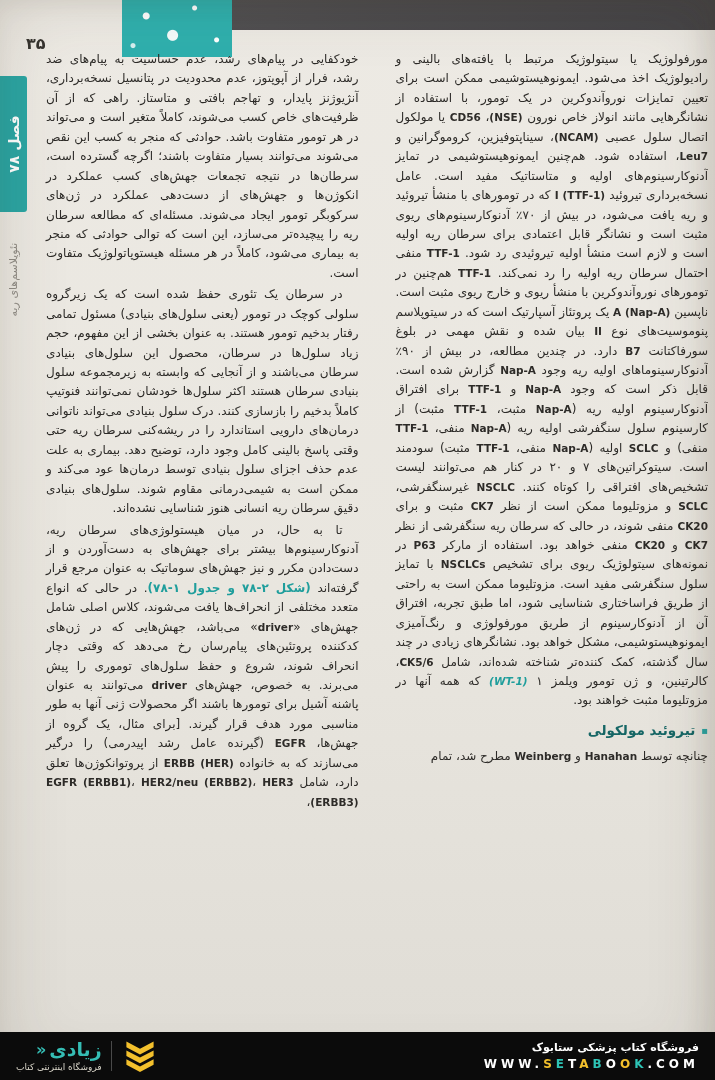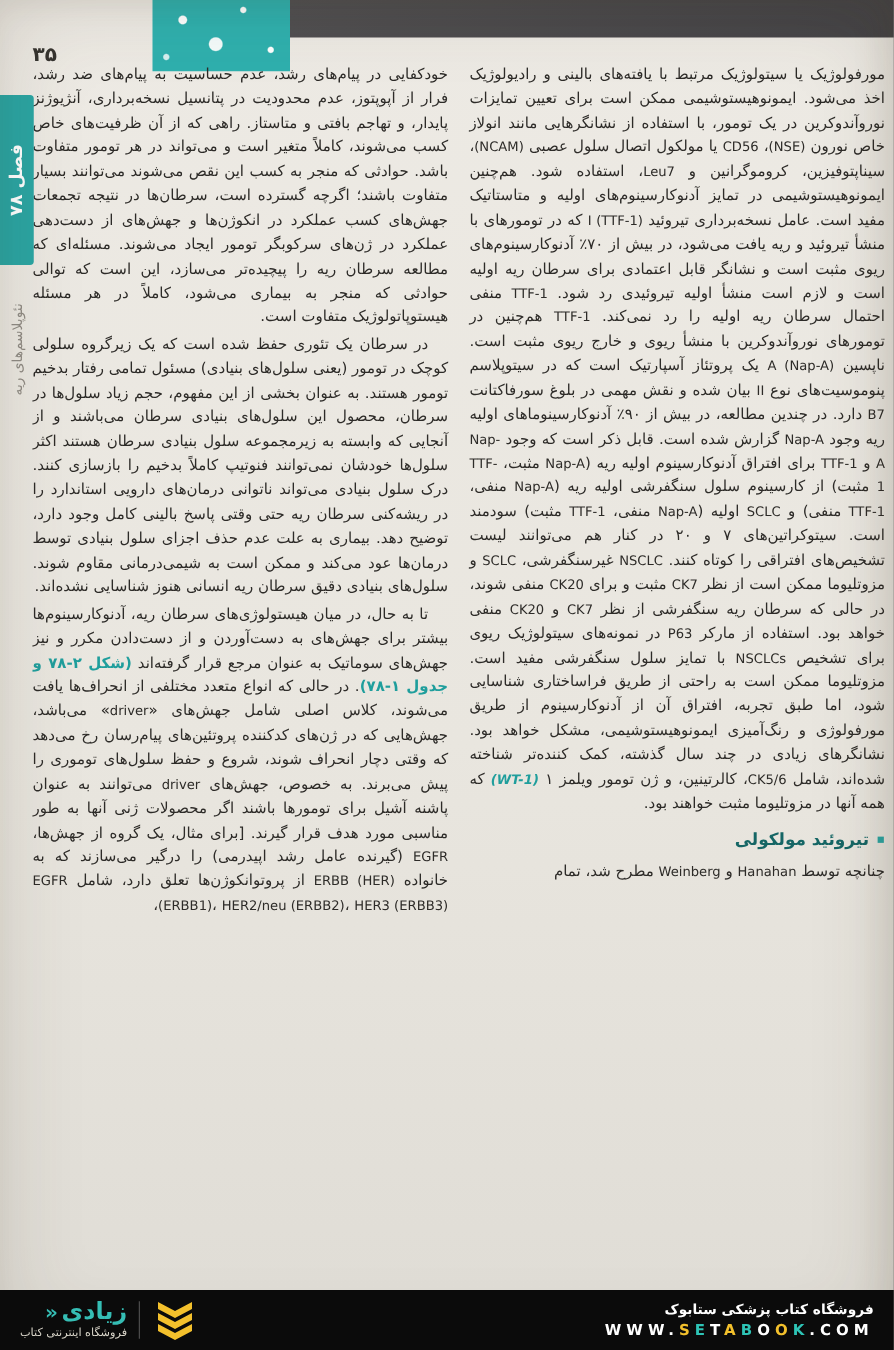"خودکفایی در پیام‌های رشد، عدم" .col { margin-left: none -> 20px }
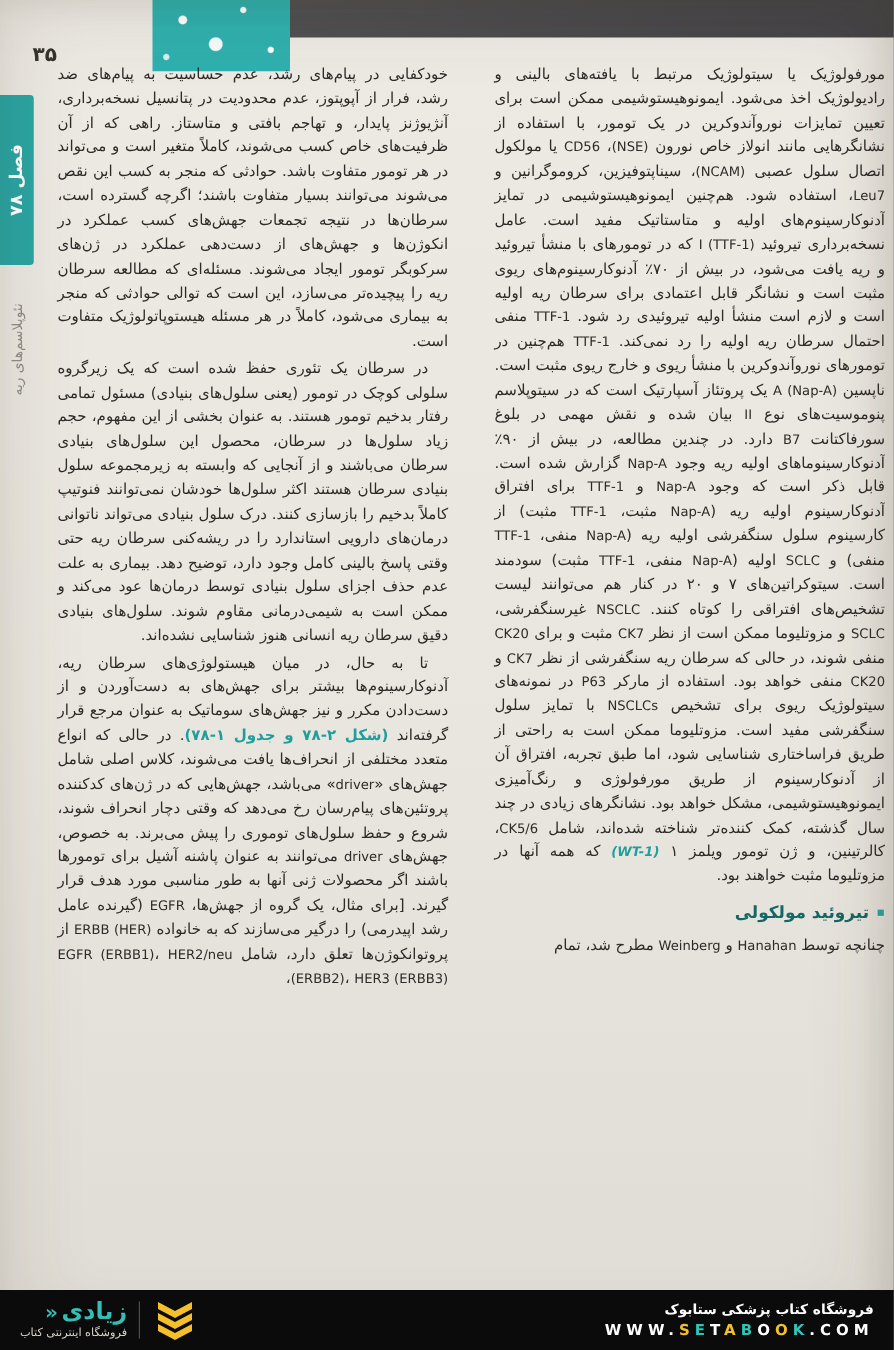"CD56" .seg-en { font-weight: normal -> bold }
